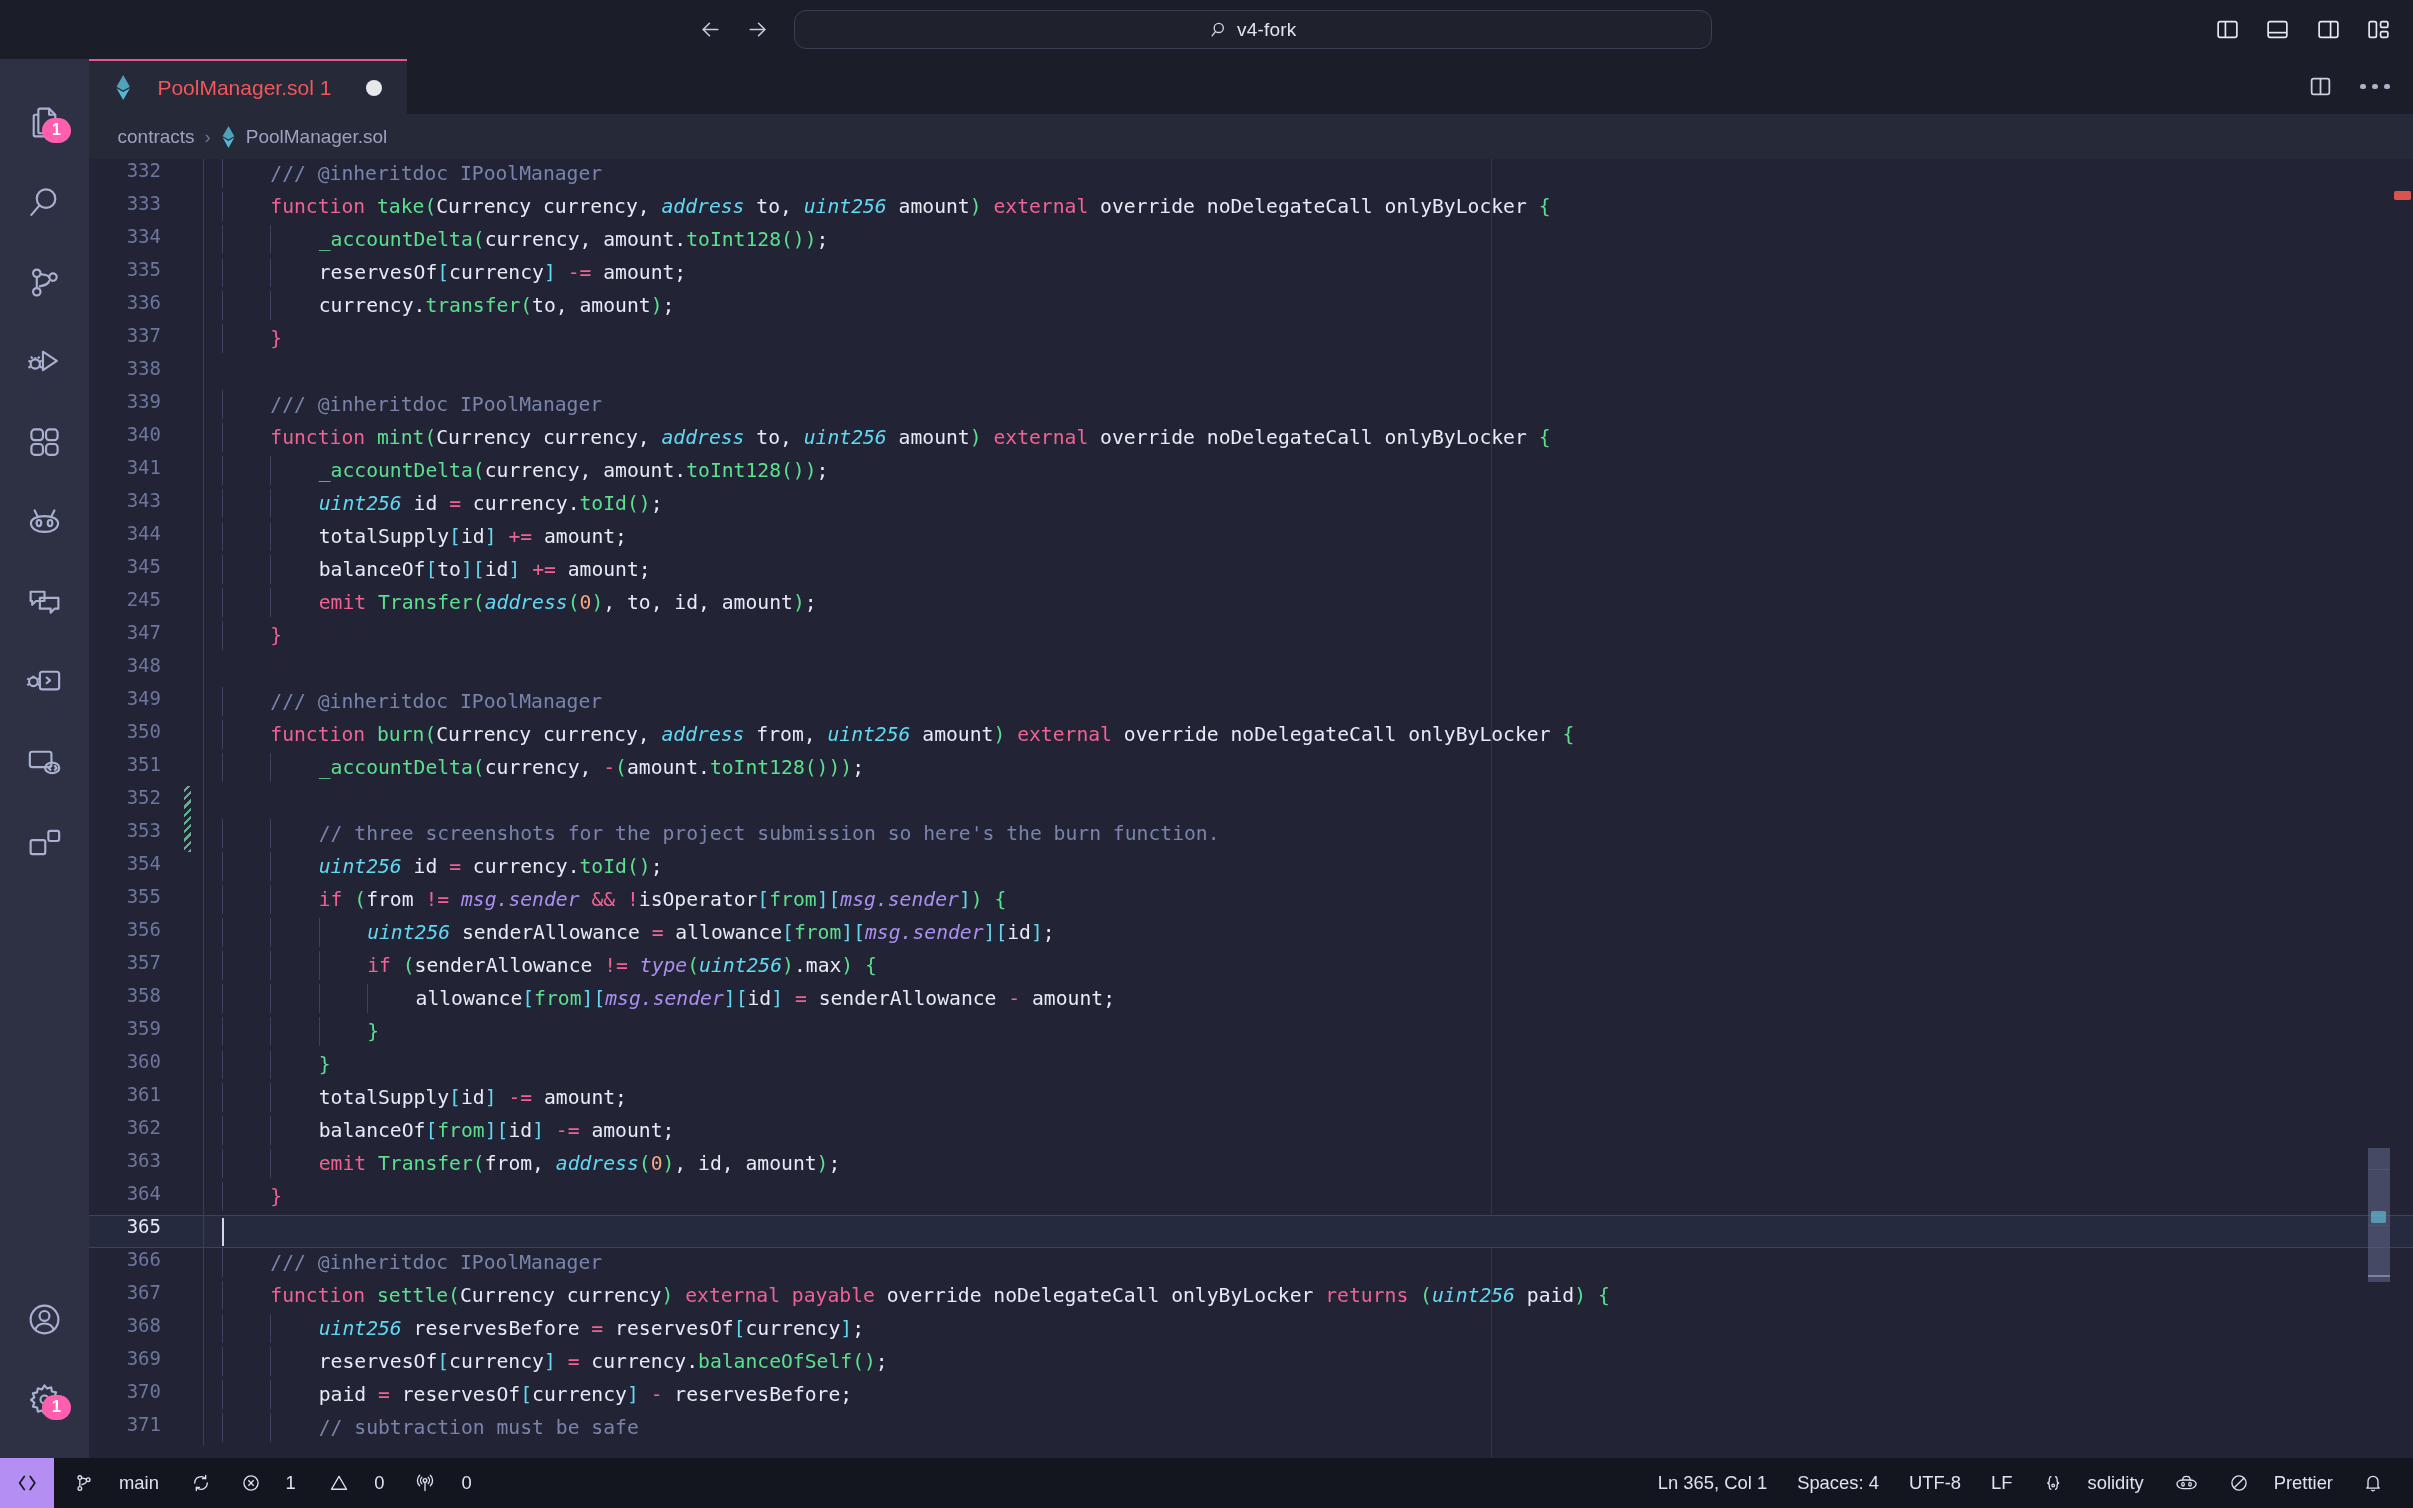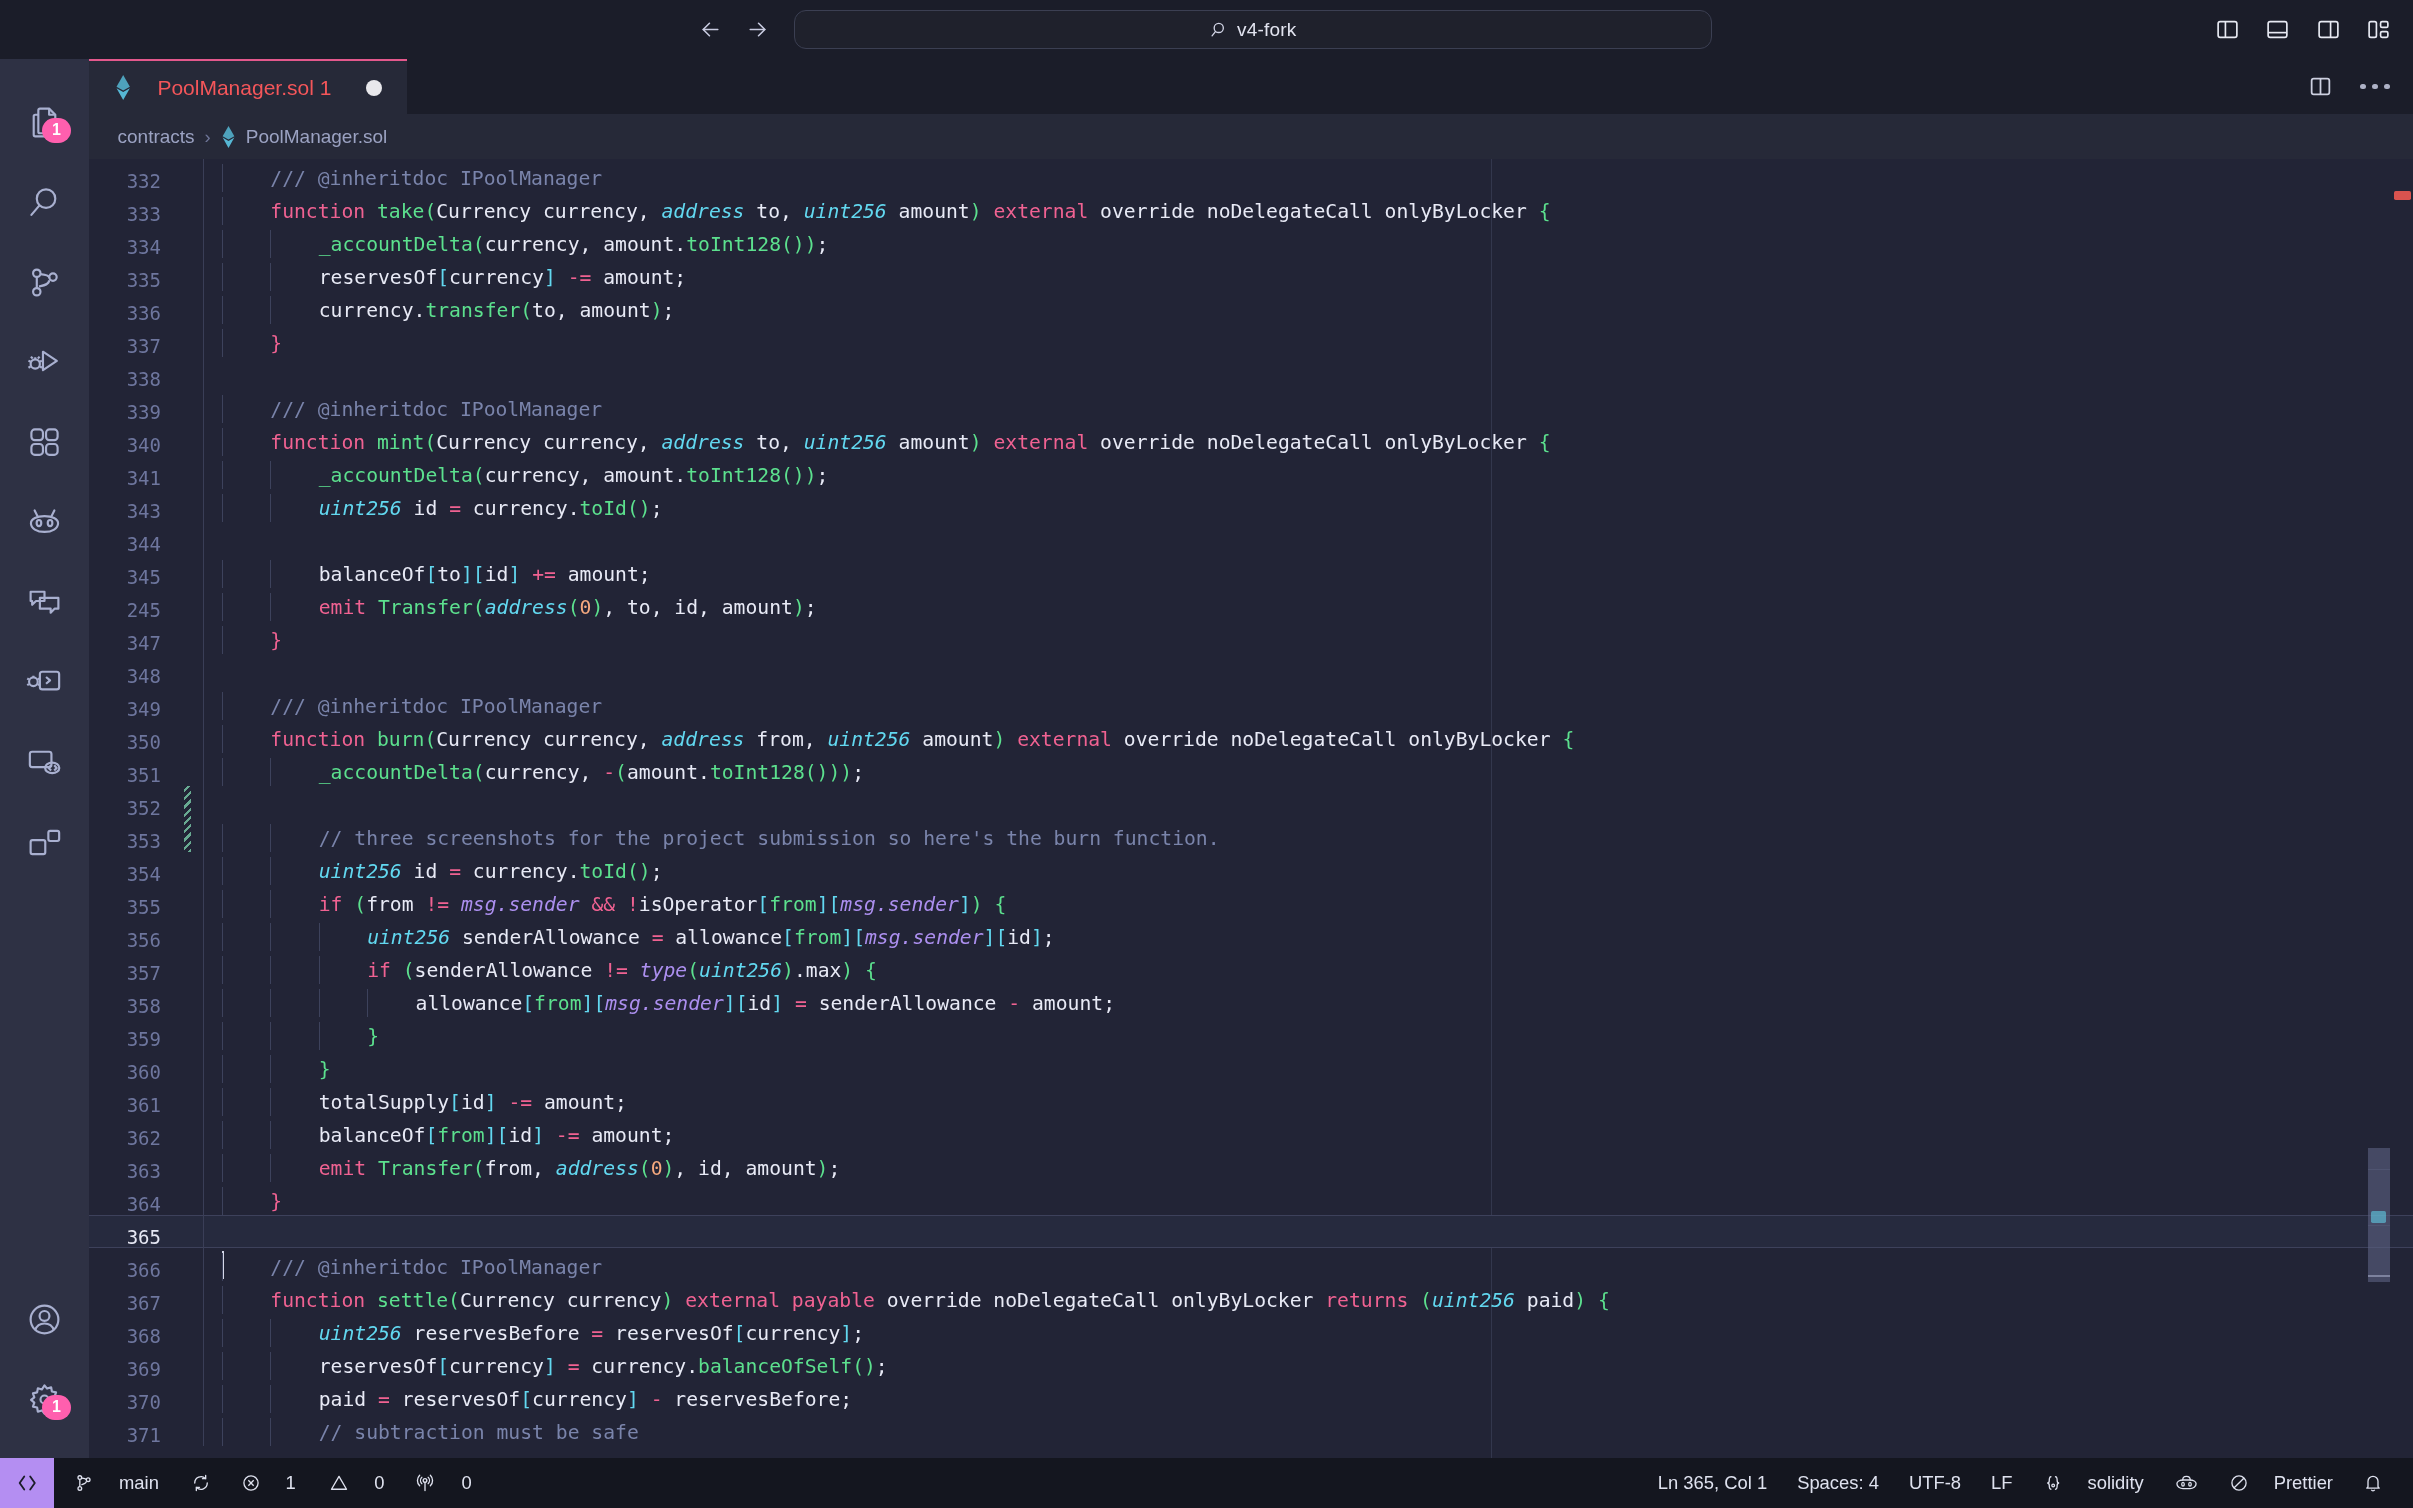"332" .coderow { align-items: flex-end -> flex-start }
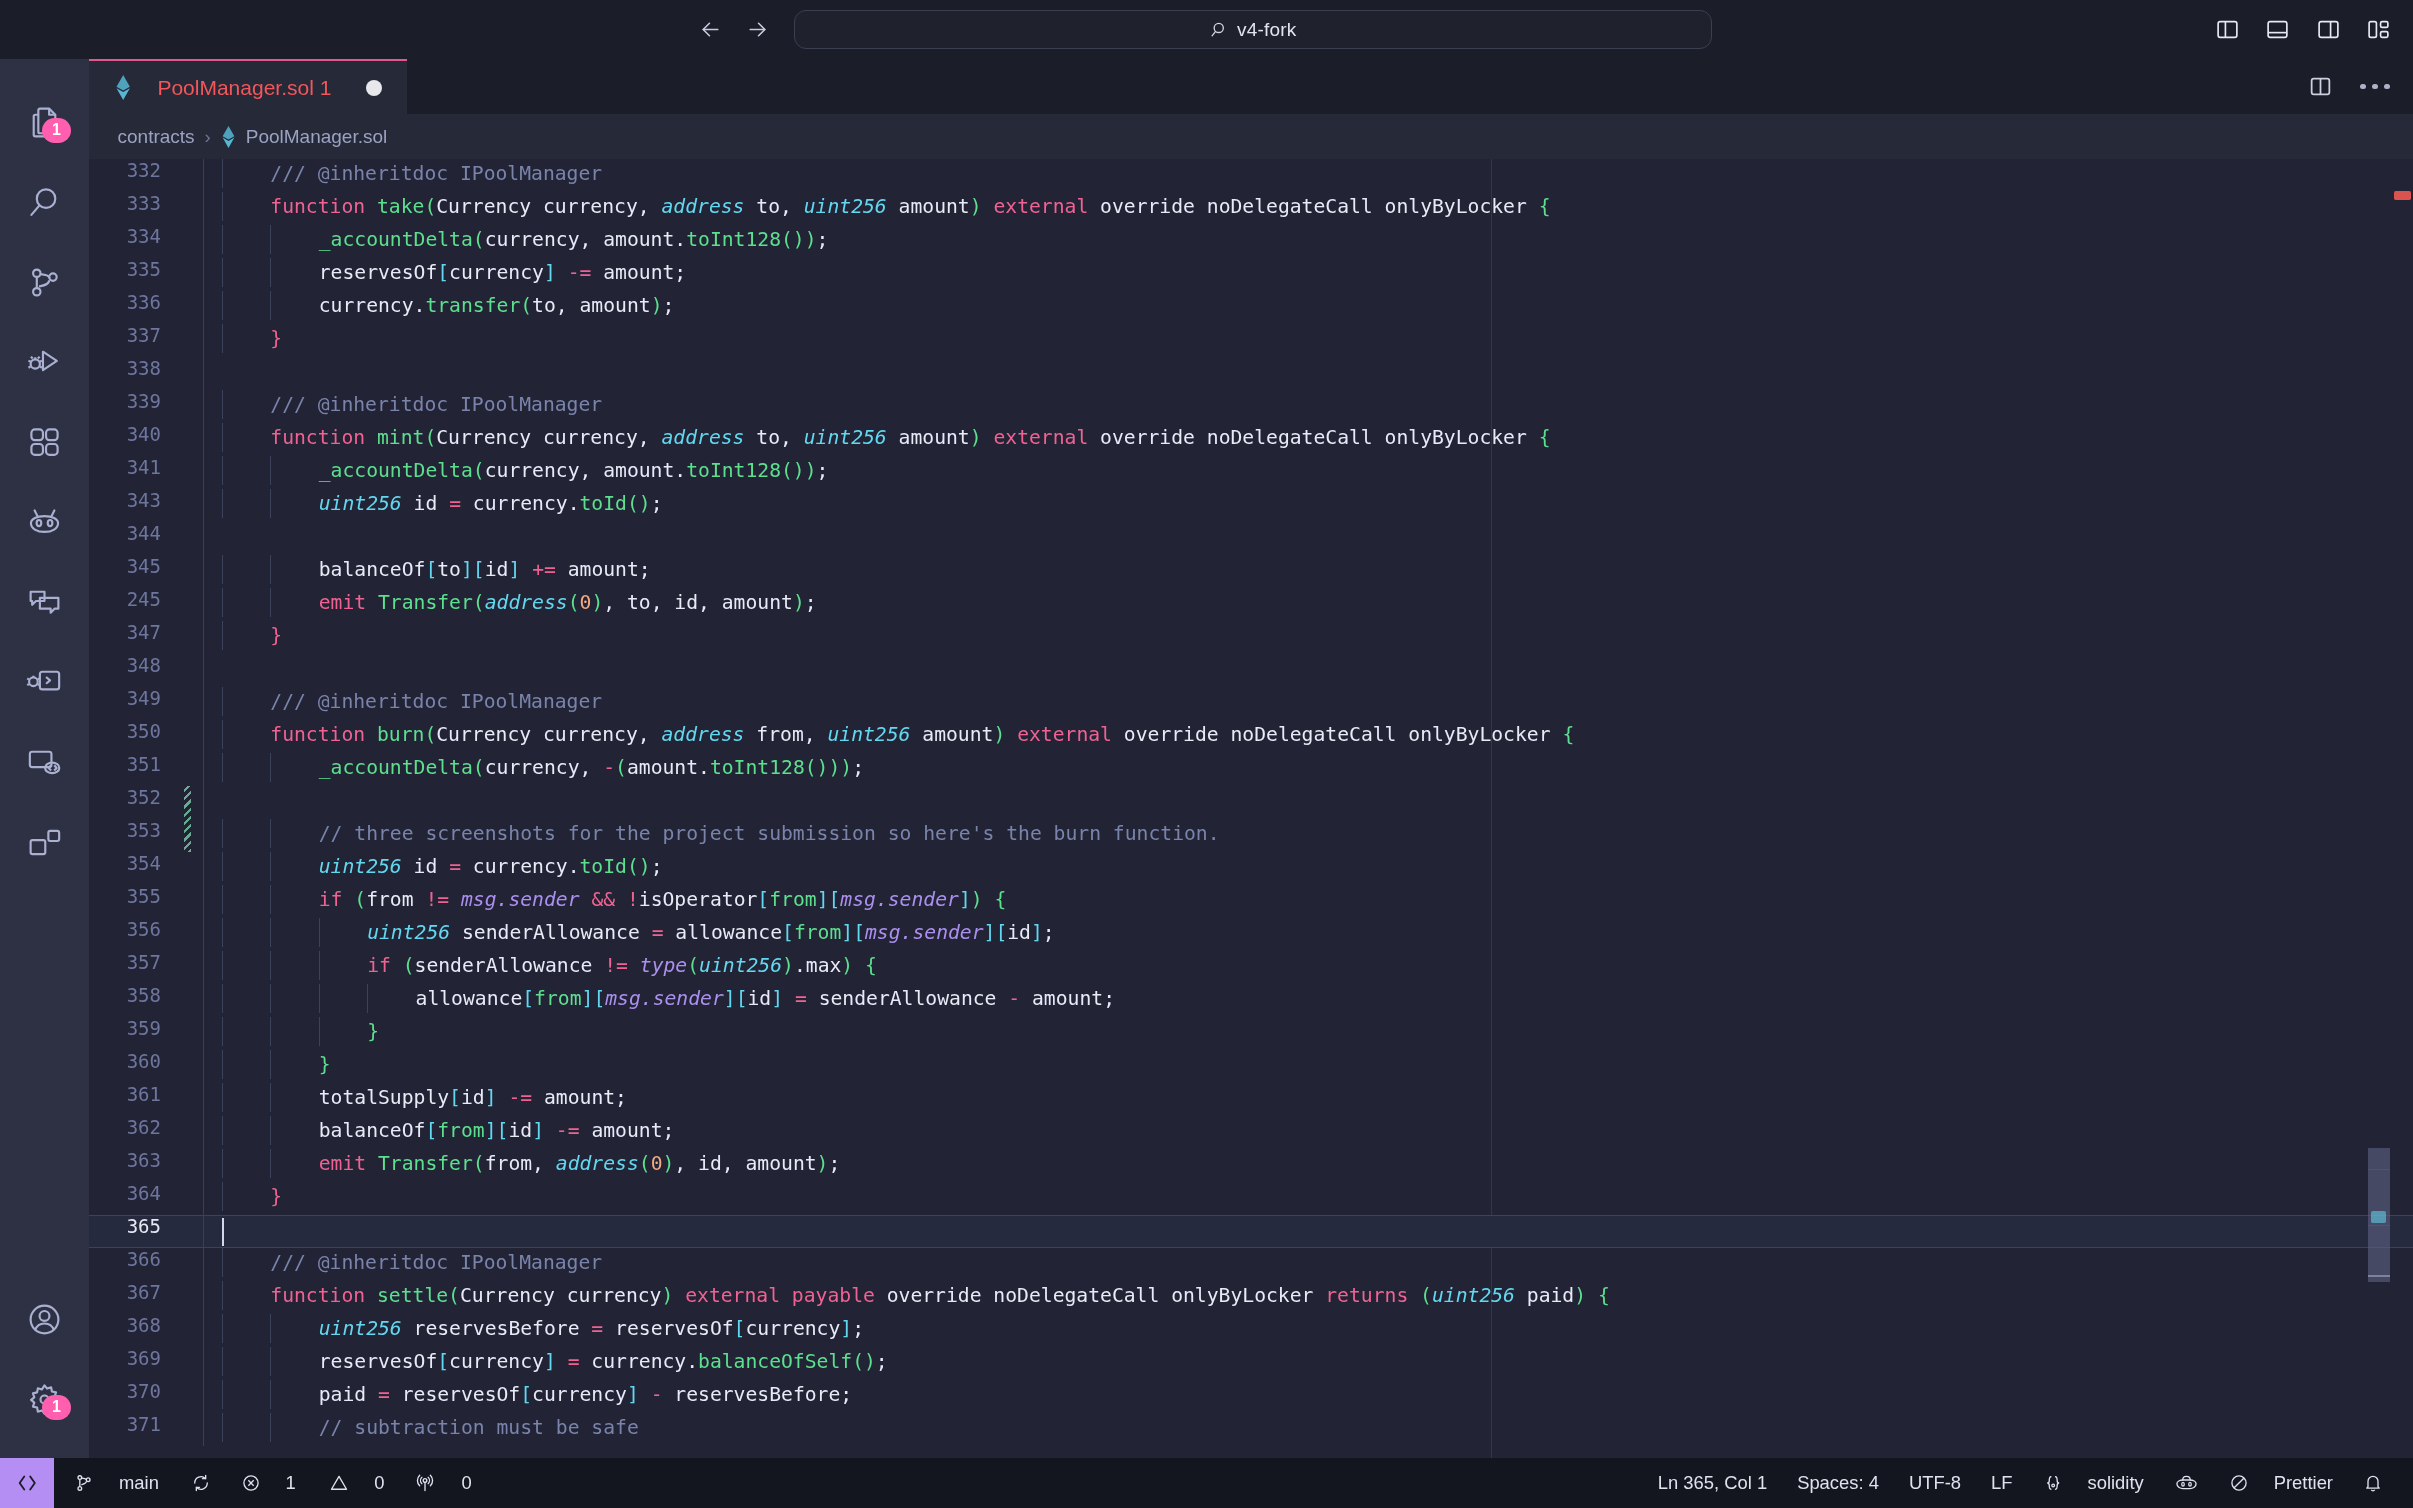"totalSupply[id] += amount;" div.codetext { html: none -> <div><span></span><span> </span><span></span><span> </span><span>totalSupply</span><span>[</span><span>id</span><span>]</span><span> </span><span>+=</span><span> amount;</span></div> }
